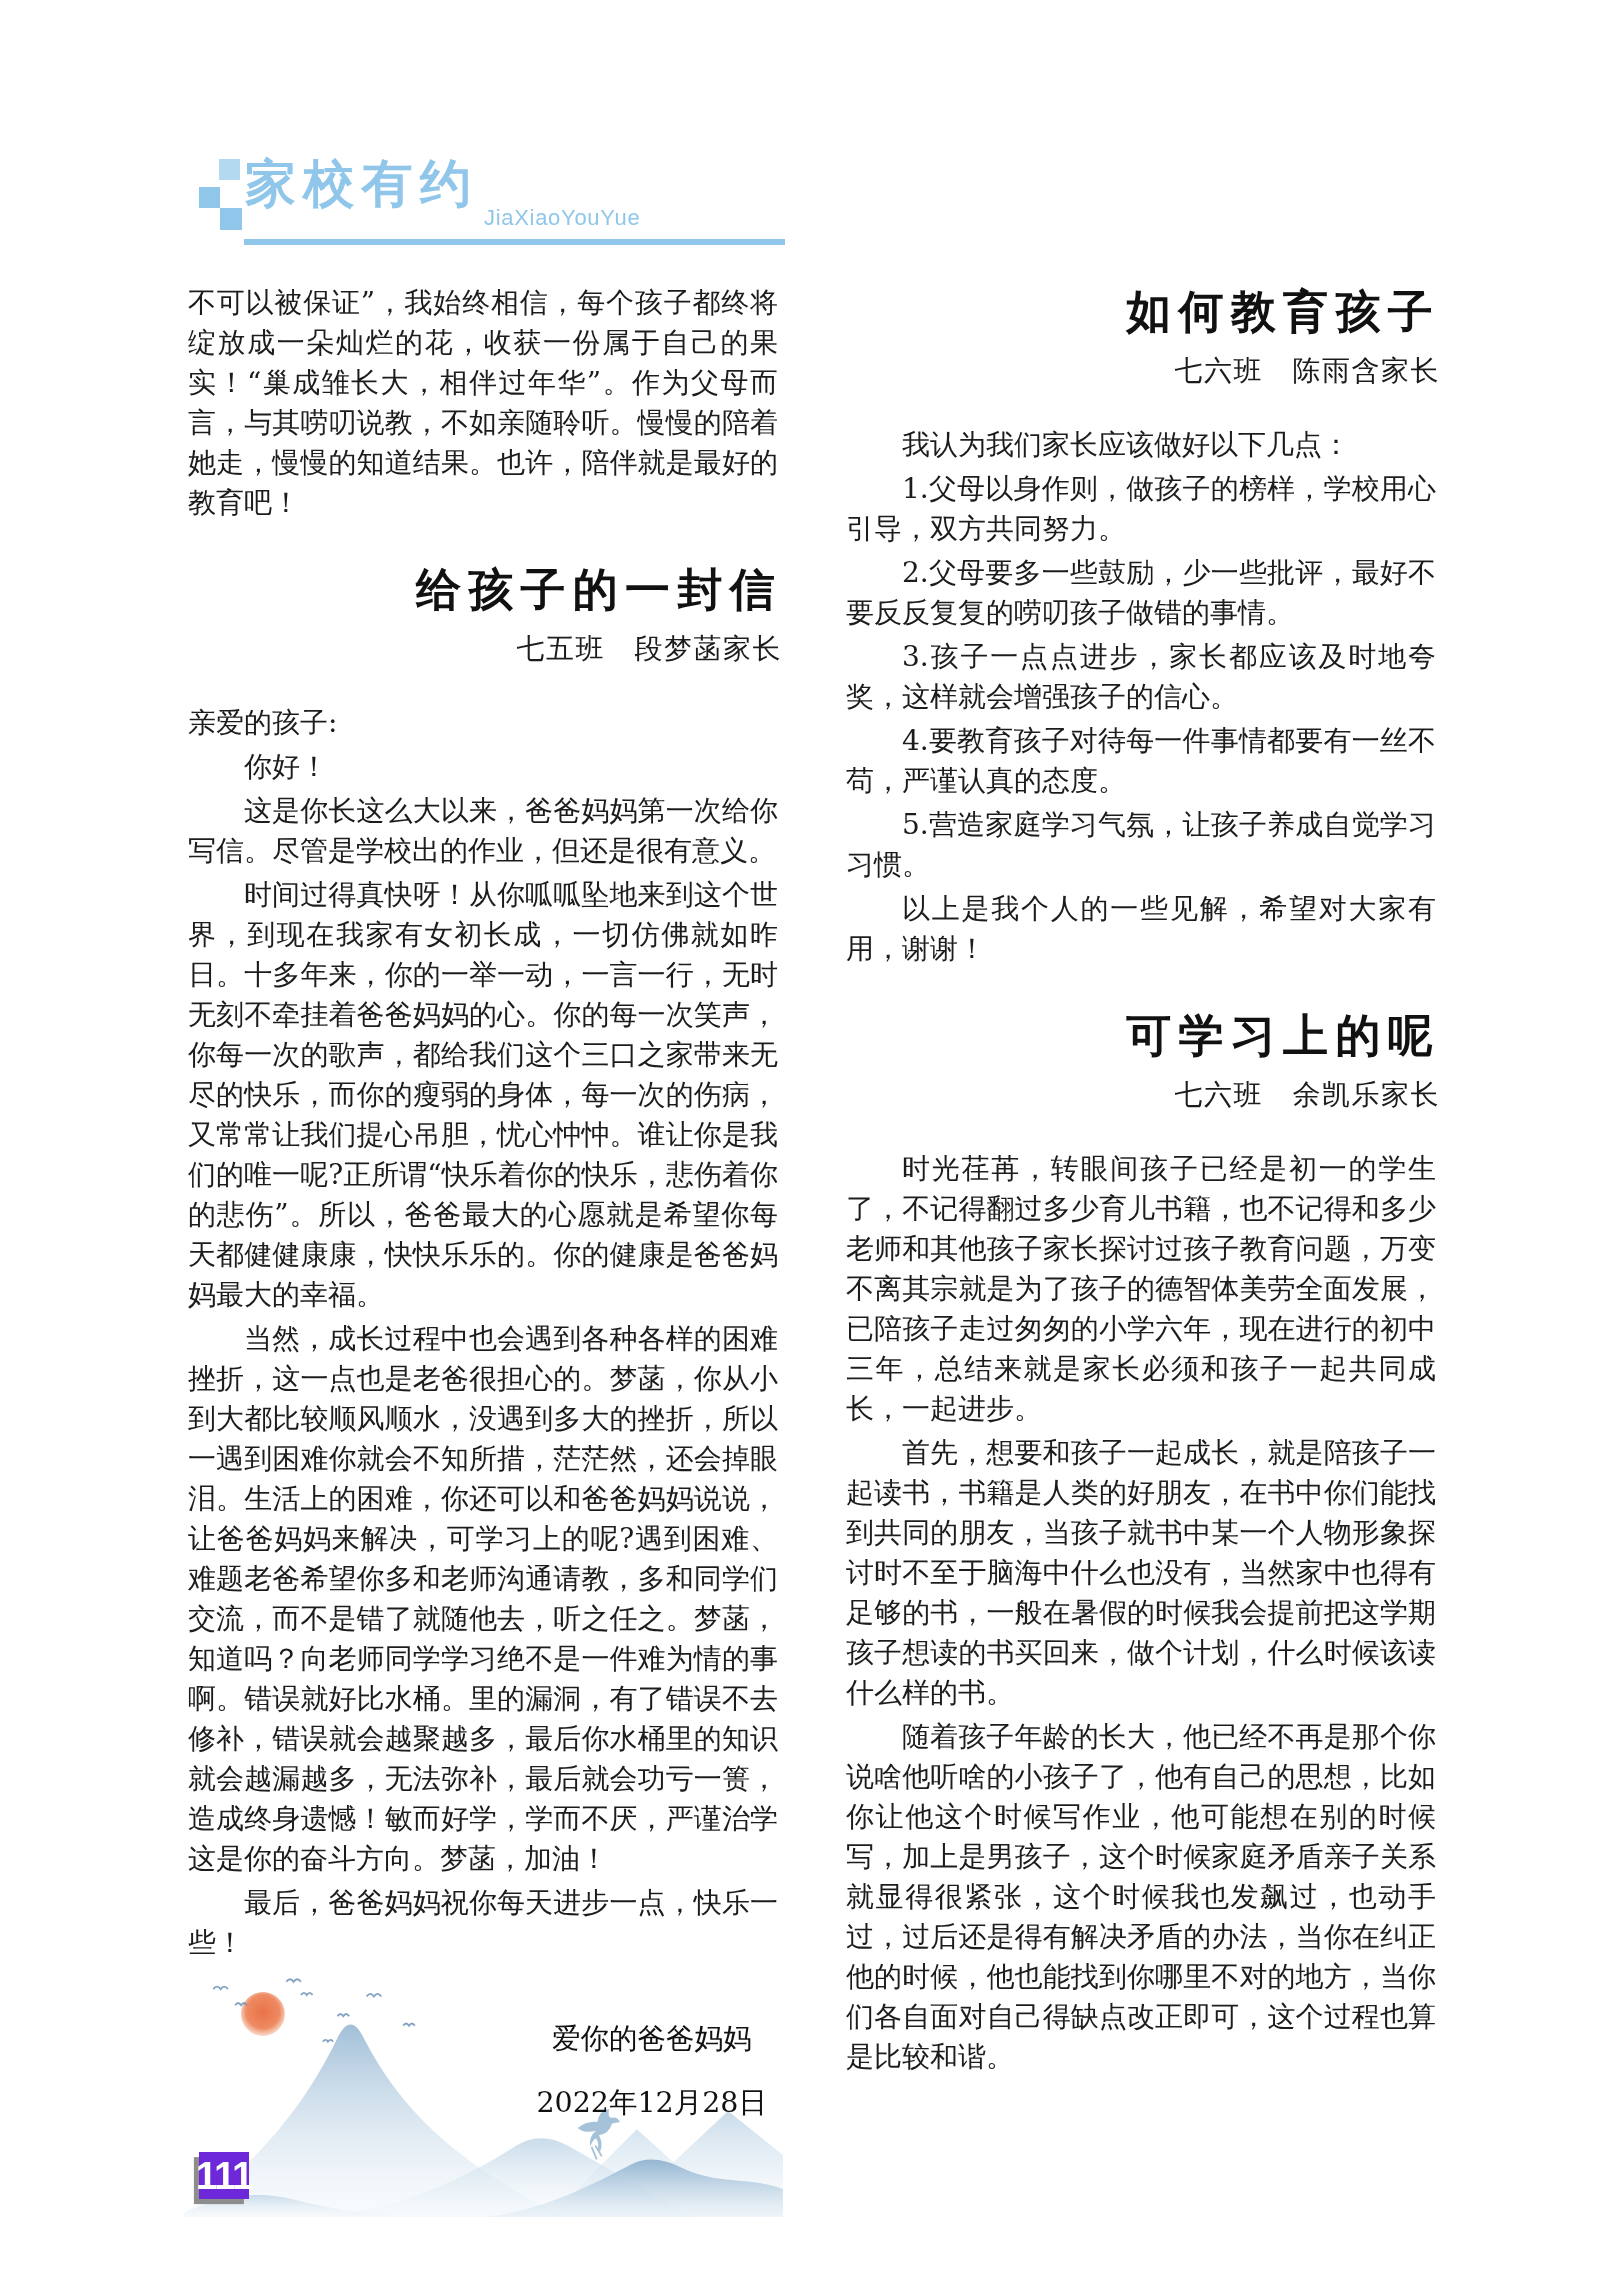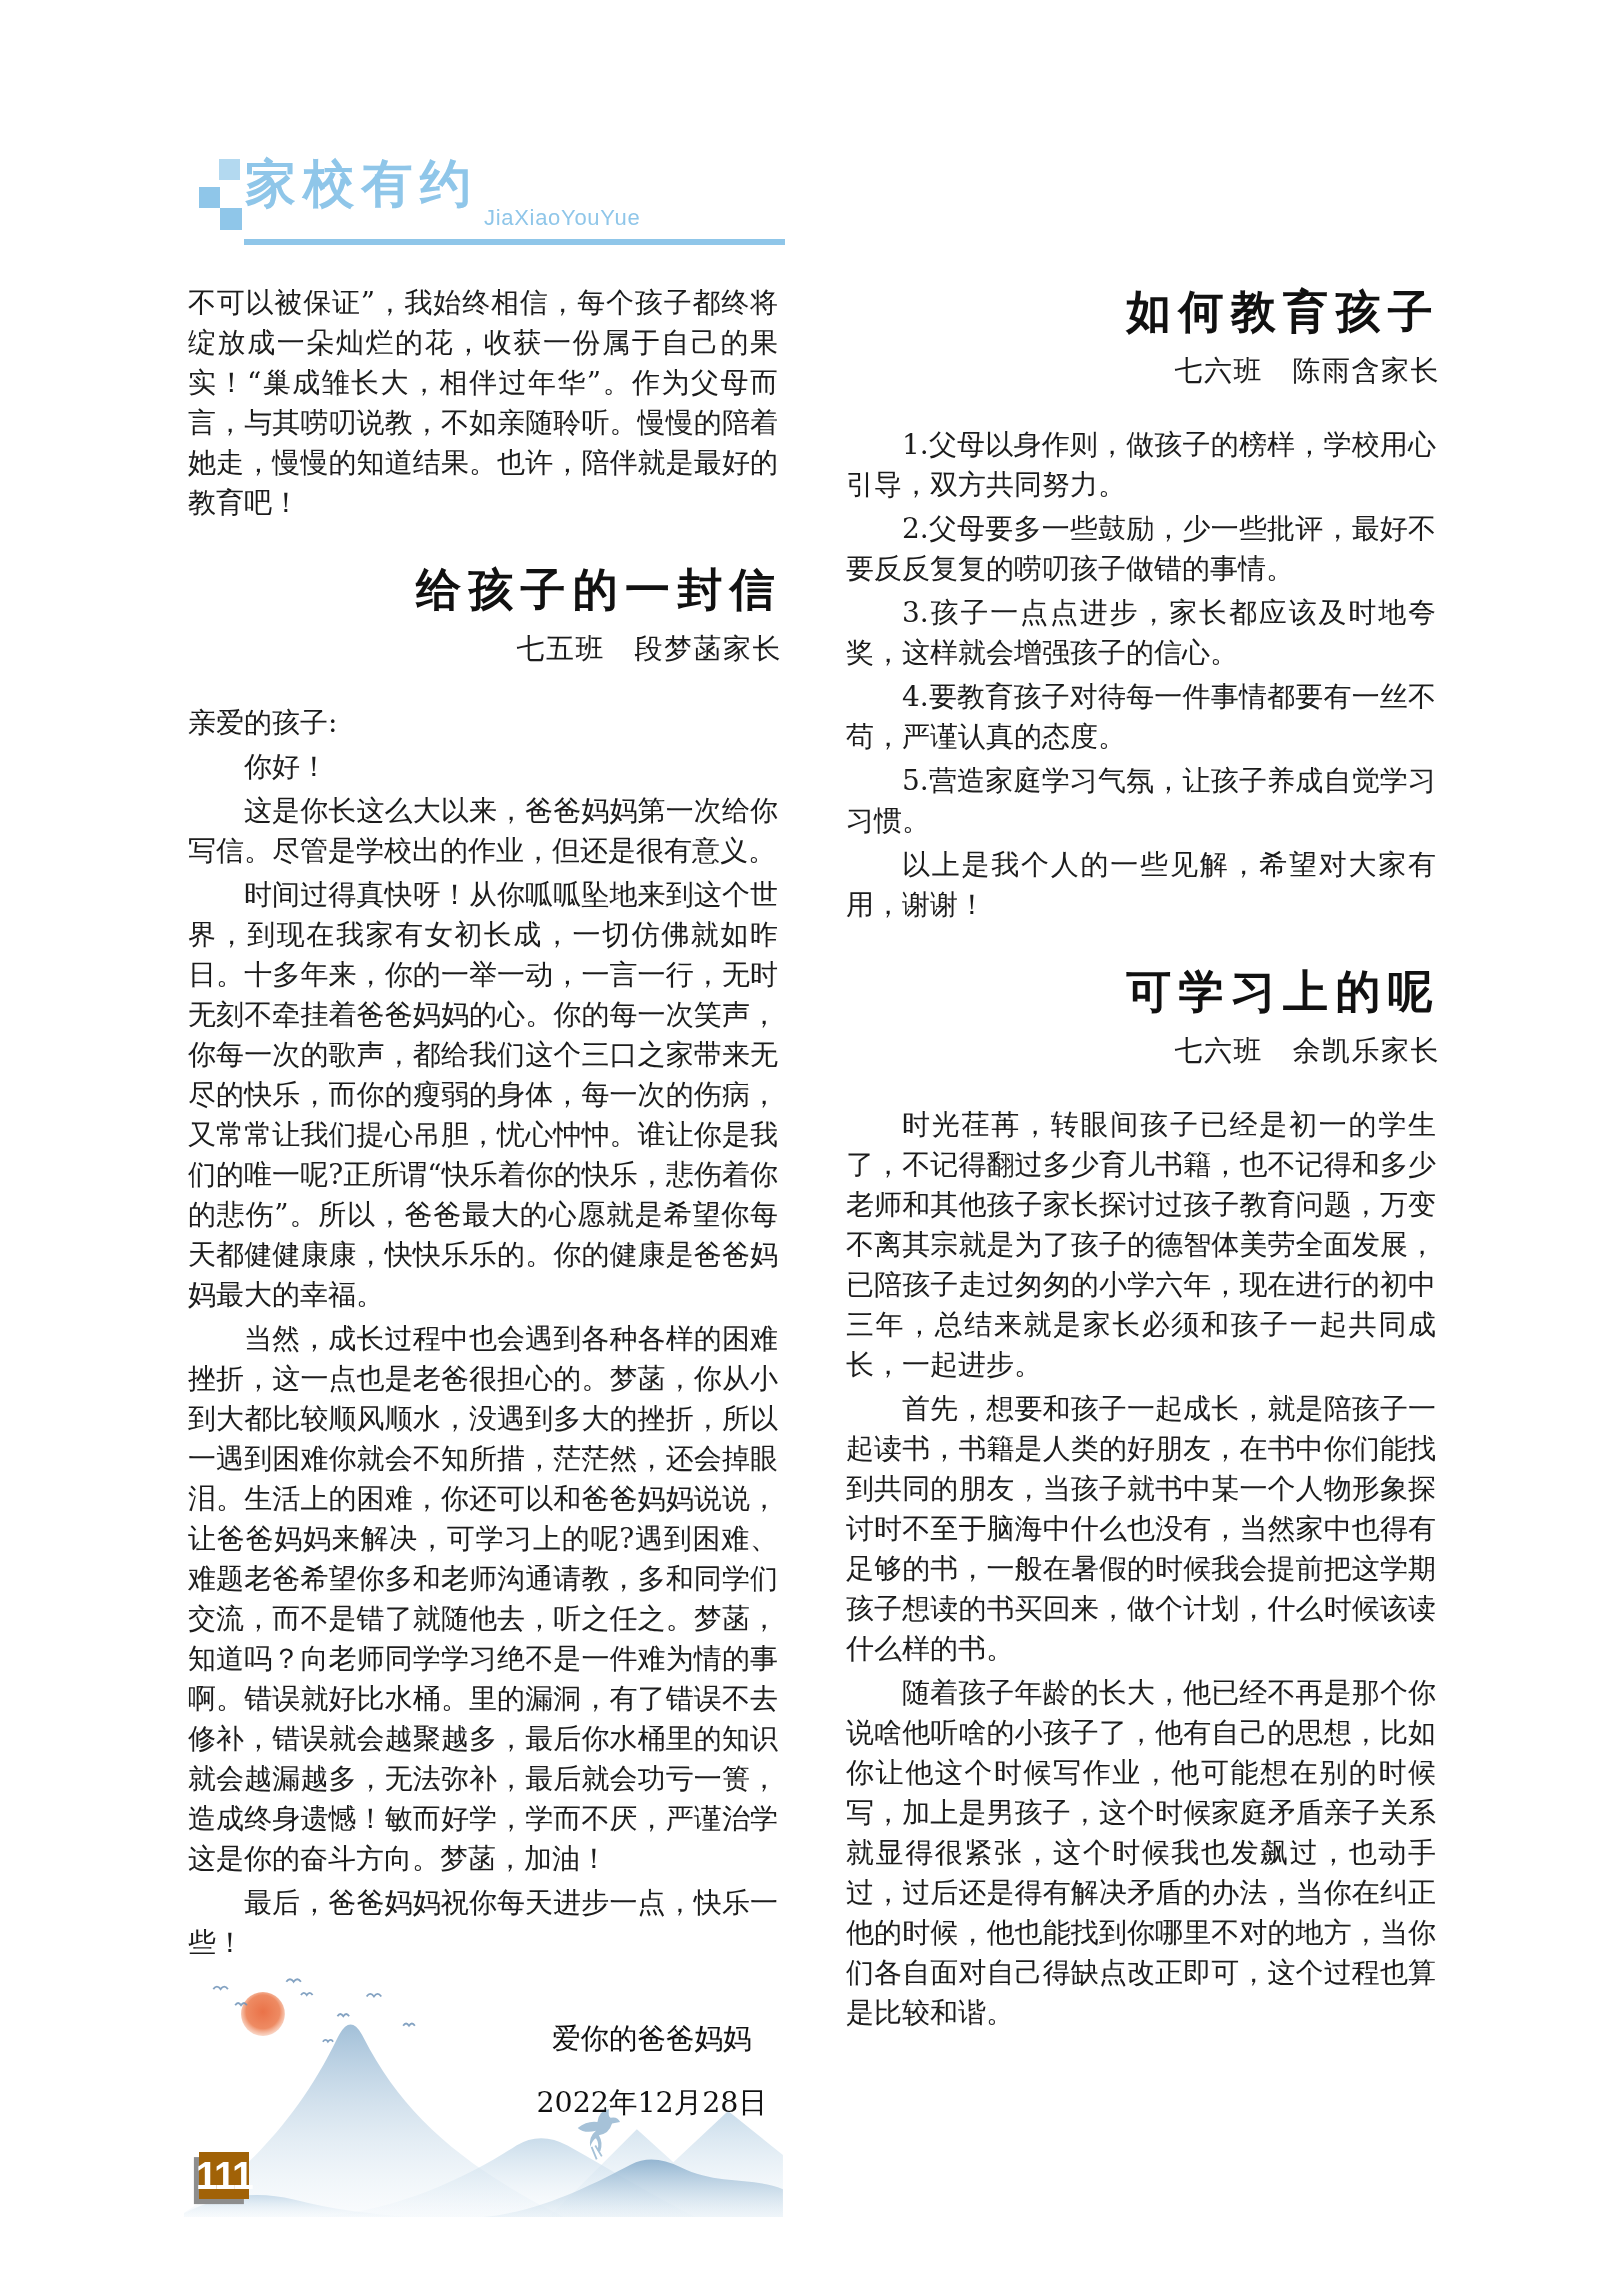"我认为我们家长应该做好以下几点：" p { html: none -> <p>我认为我们家长应该做好以下几点：</p> }
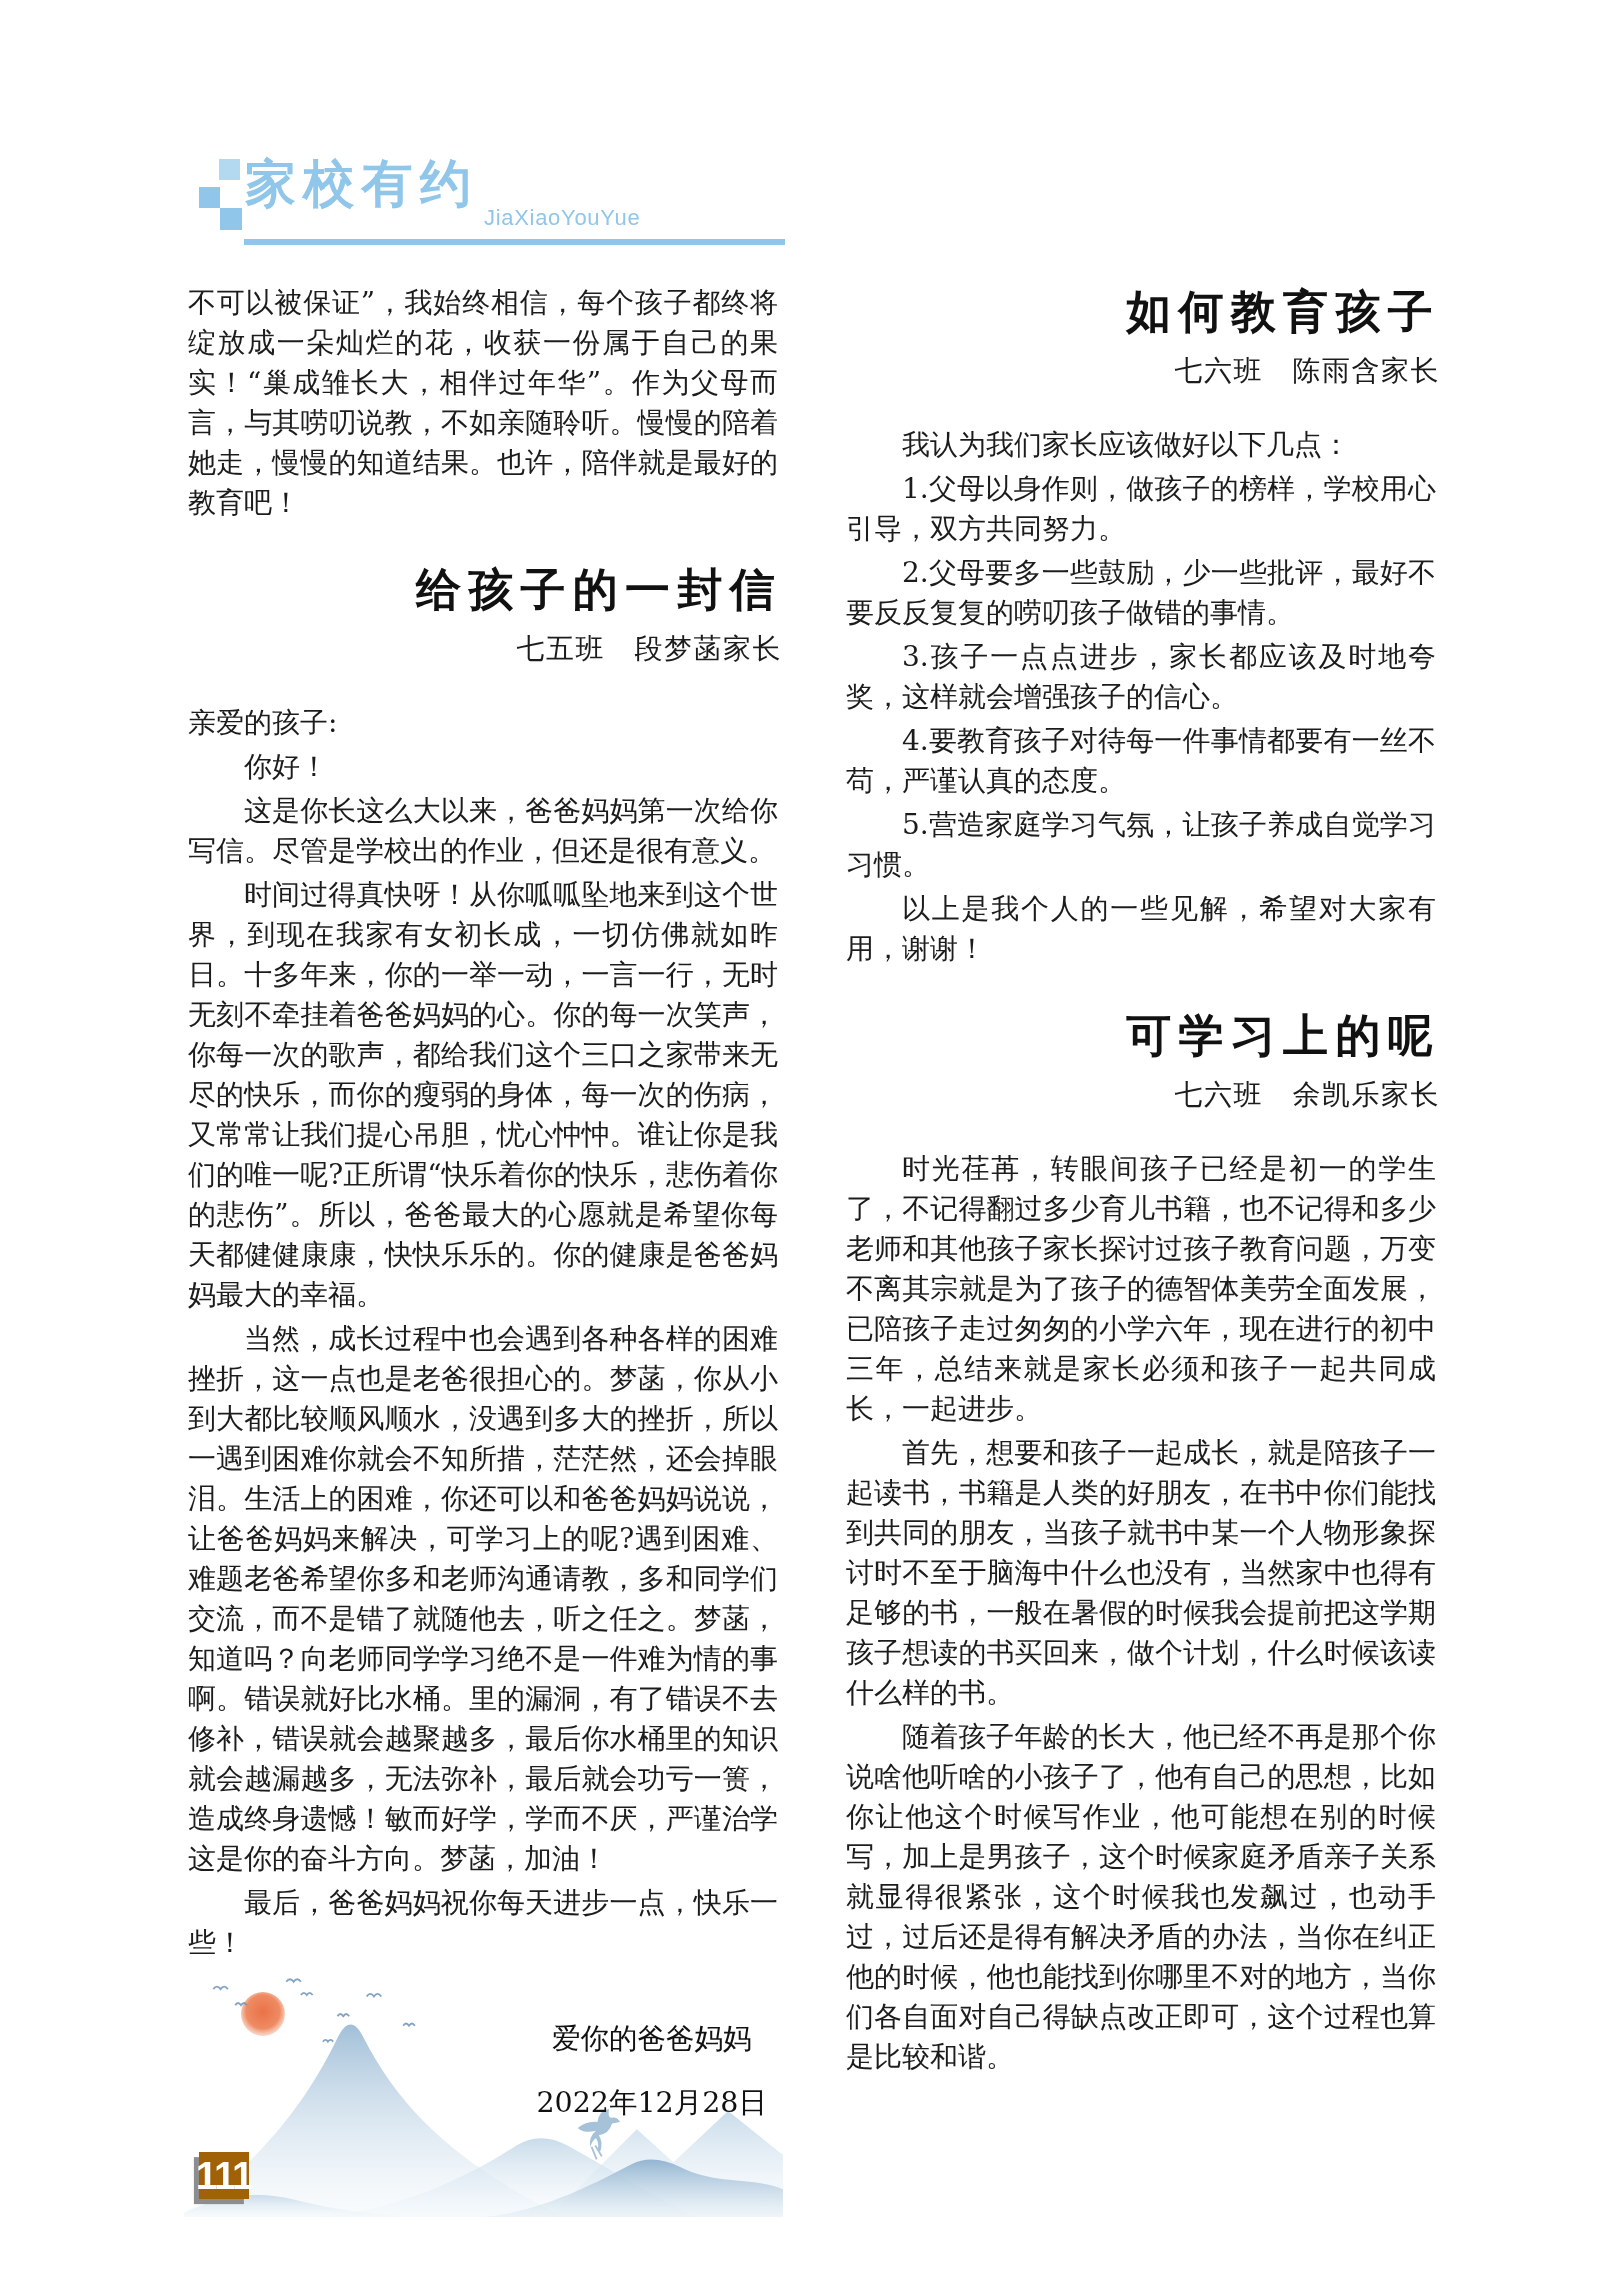"111" .page-badge { background: #a16207 -> #6d28d9 }
